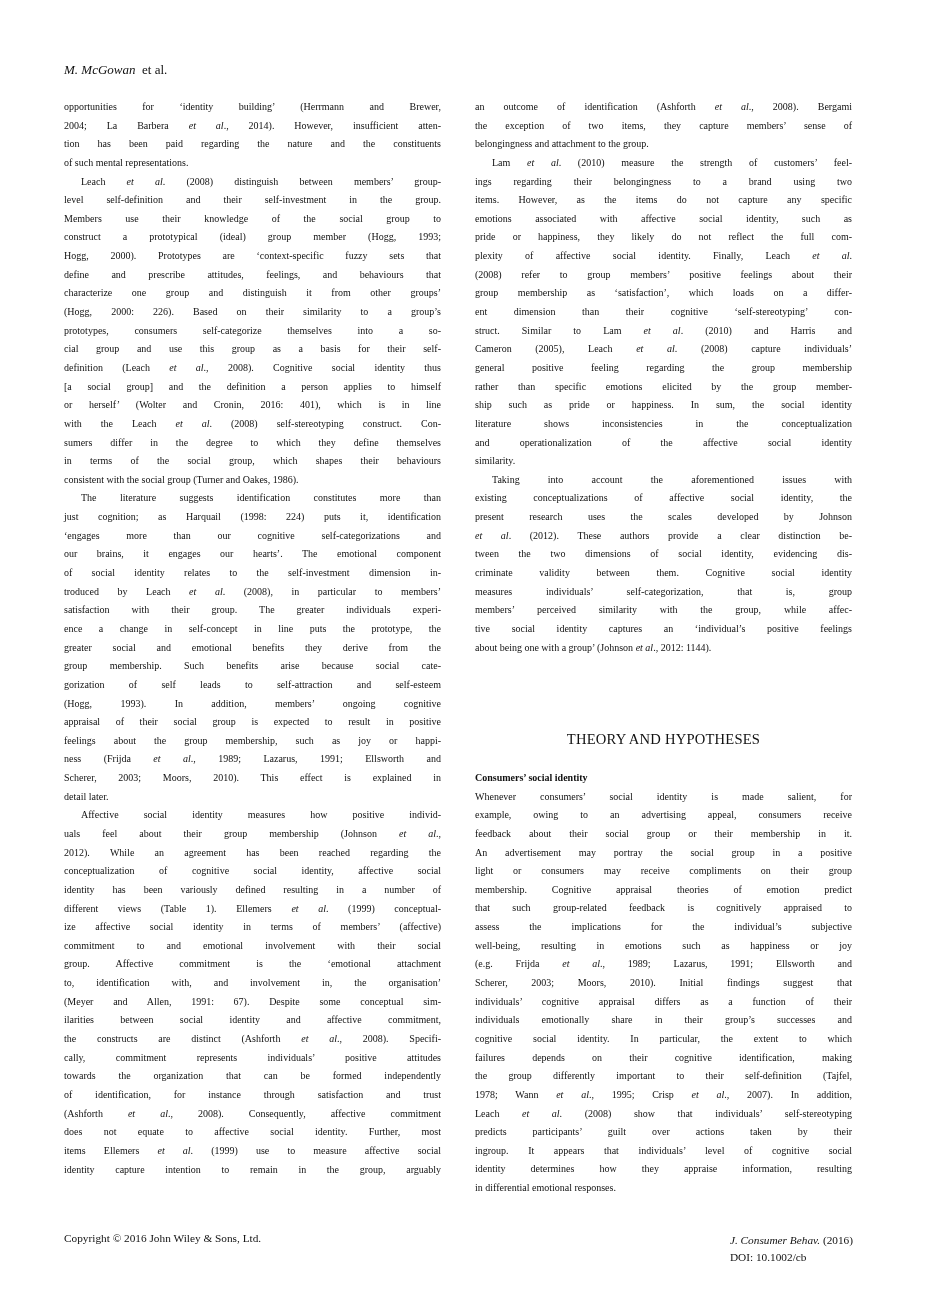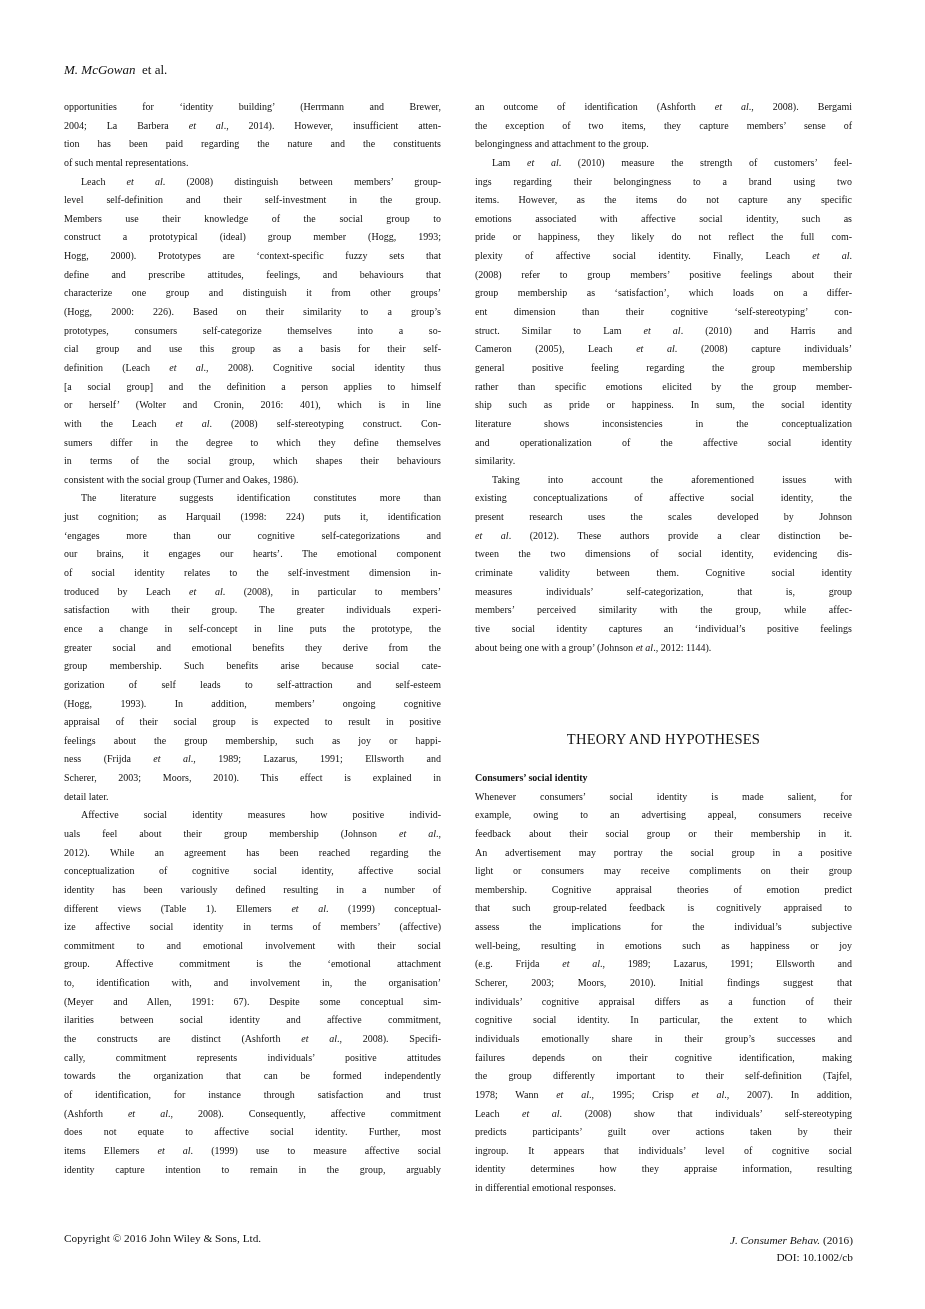"cognitive social identity. In" div.ln { order: before "individuals emotionally share in their" -> after "individuals emotionally share in their" }
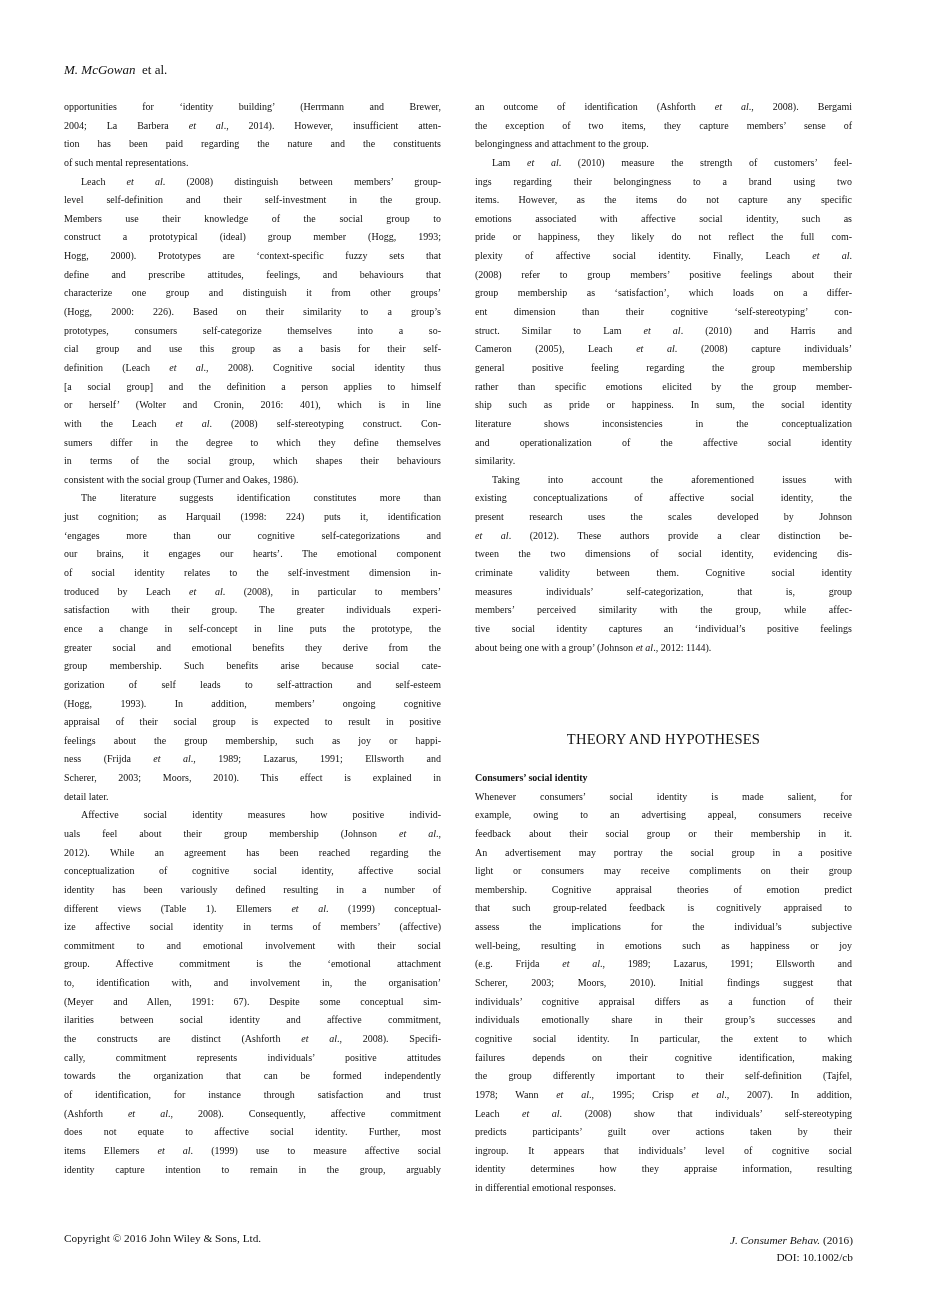"J. Consumer Behav. (2016)" .footer-right { text-align: right -> left }
